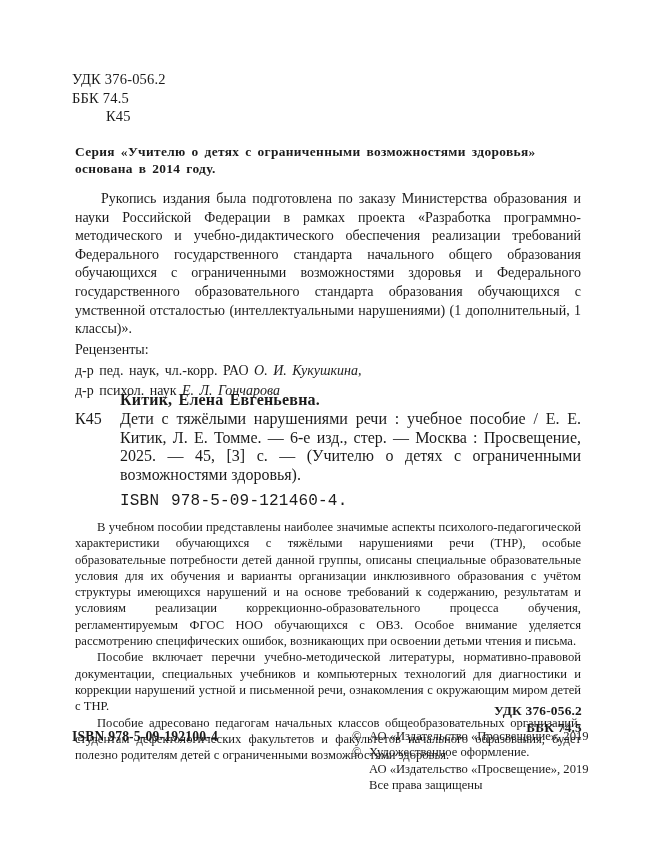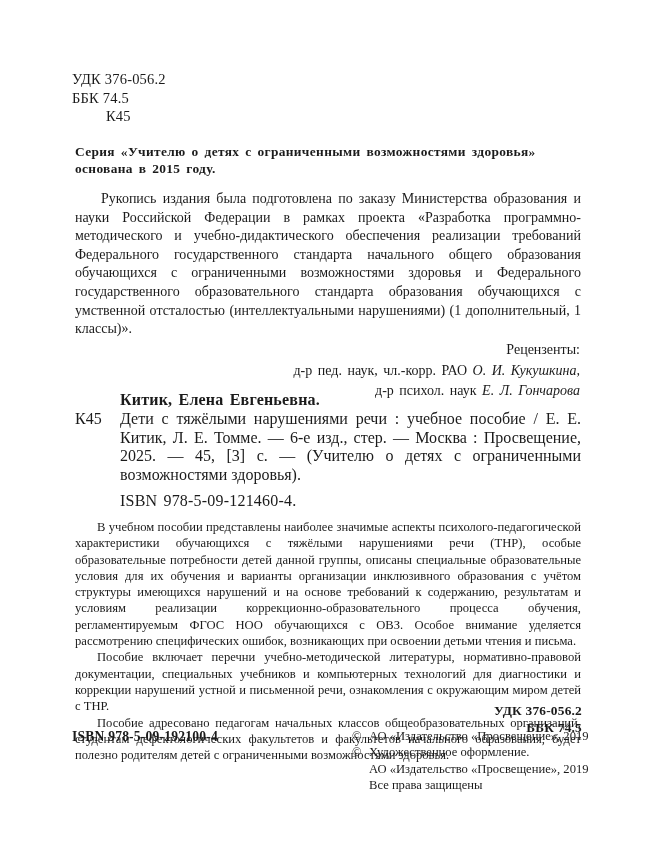"основана в 2015 году." div { text: 2015 -> 2014 }
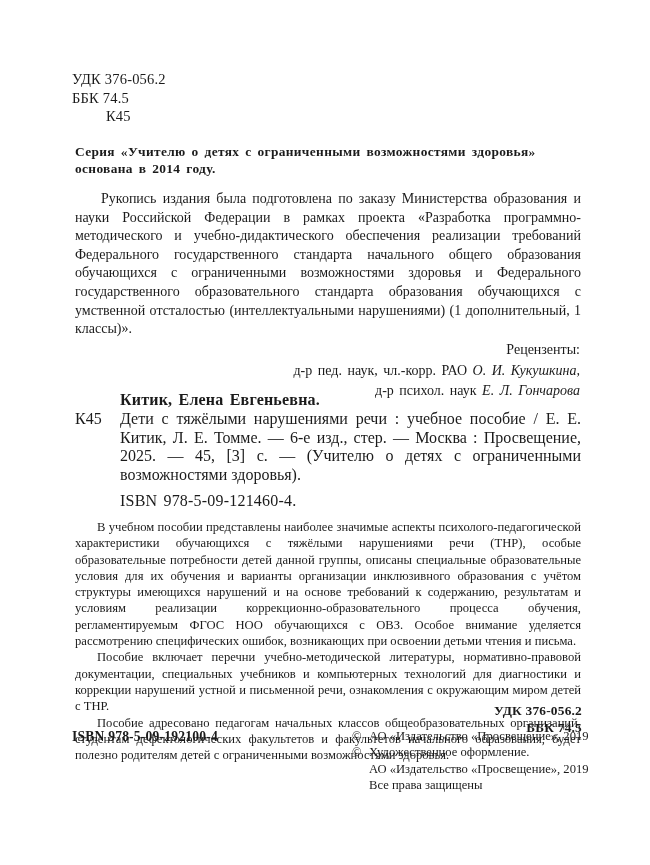"Рецензенты:" .reviewers { text-align: right -> left }
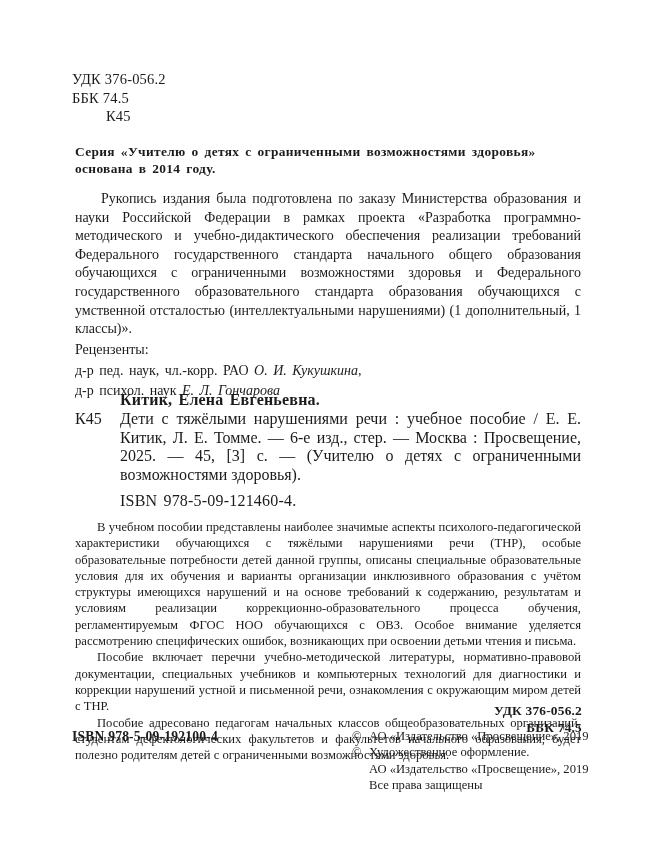"ISBN 978-5-09-121460-4." .bib .isbn-line { font-family: none -> Liberation Mono, monospace }
